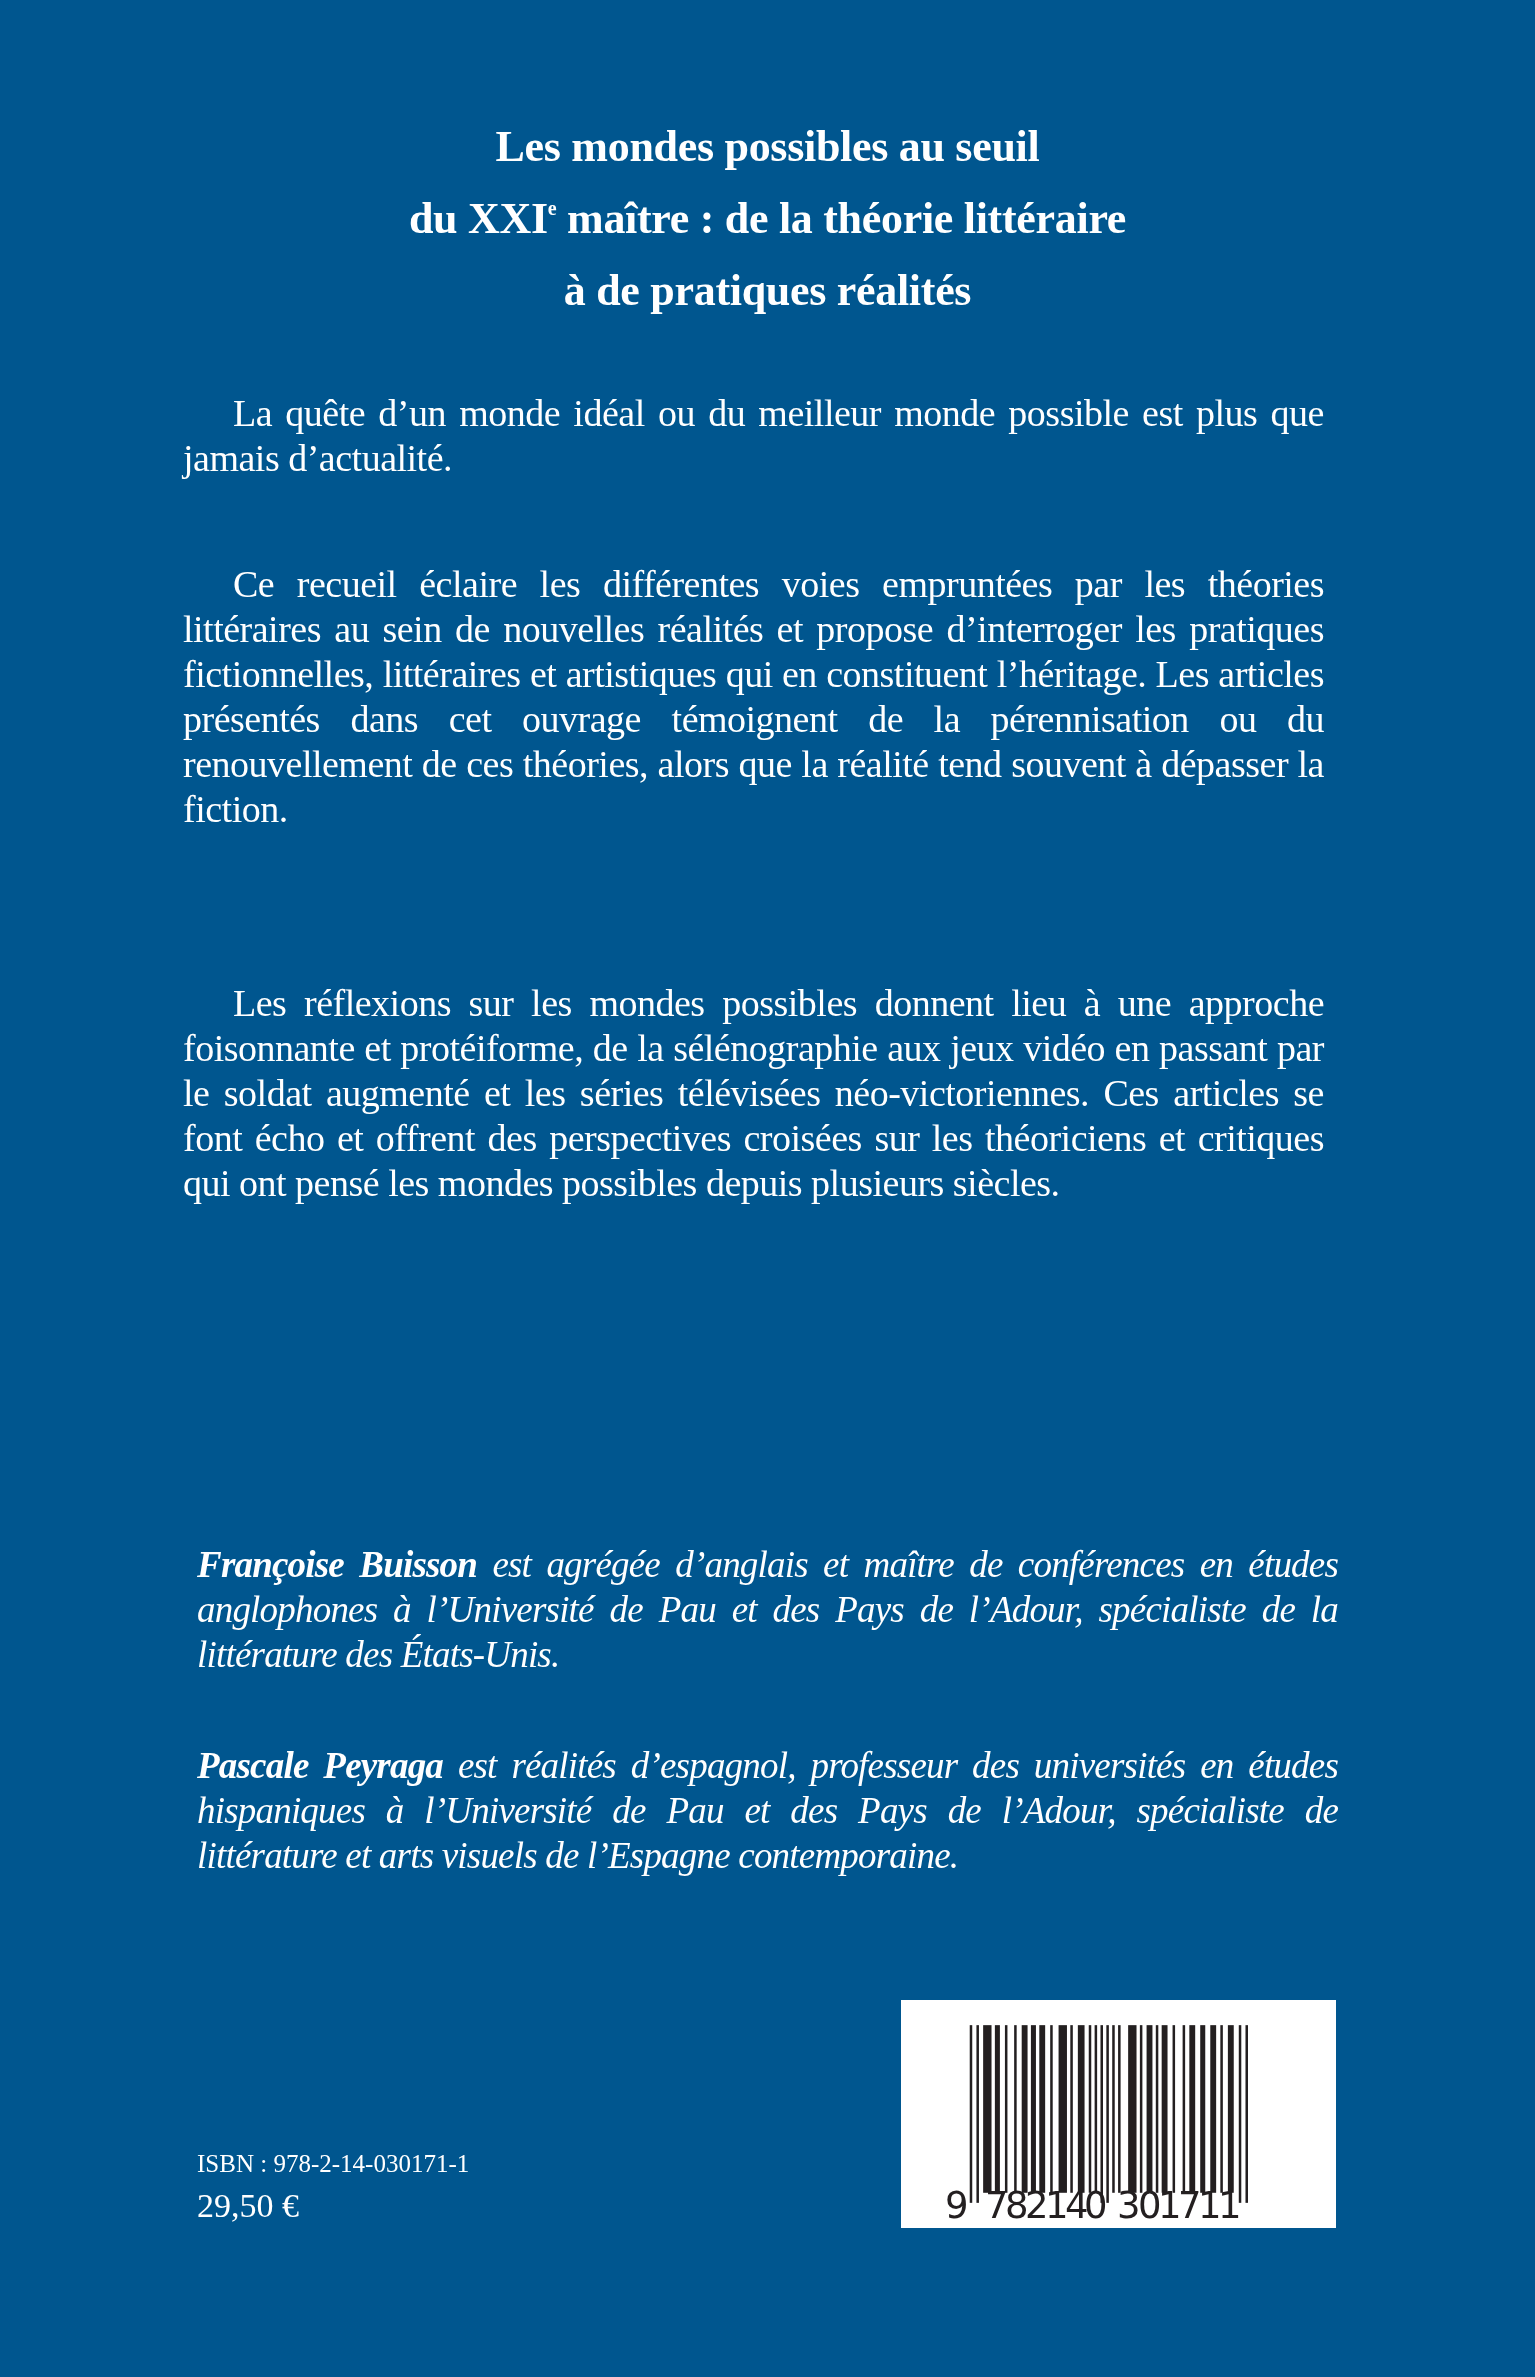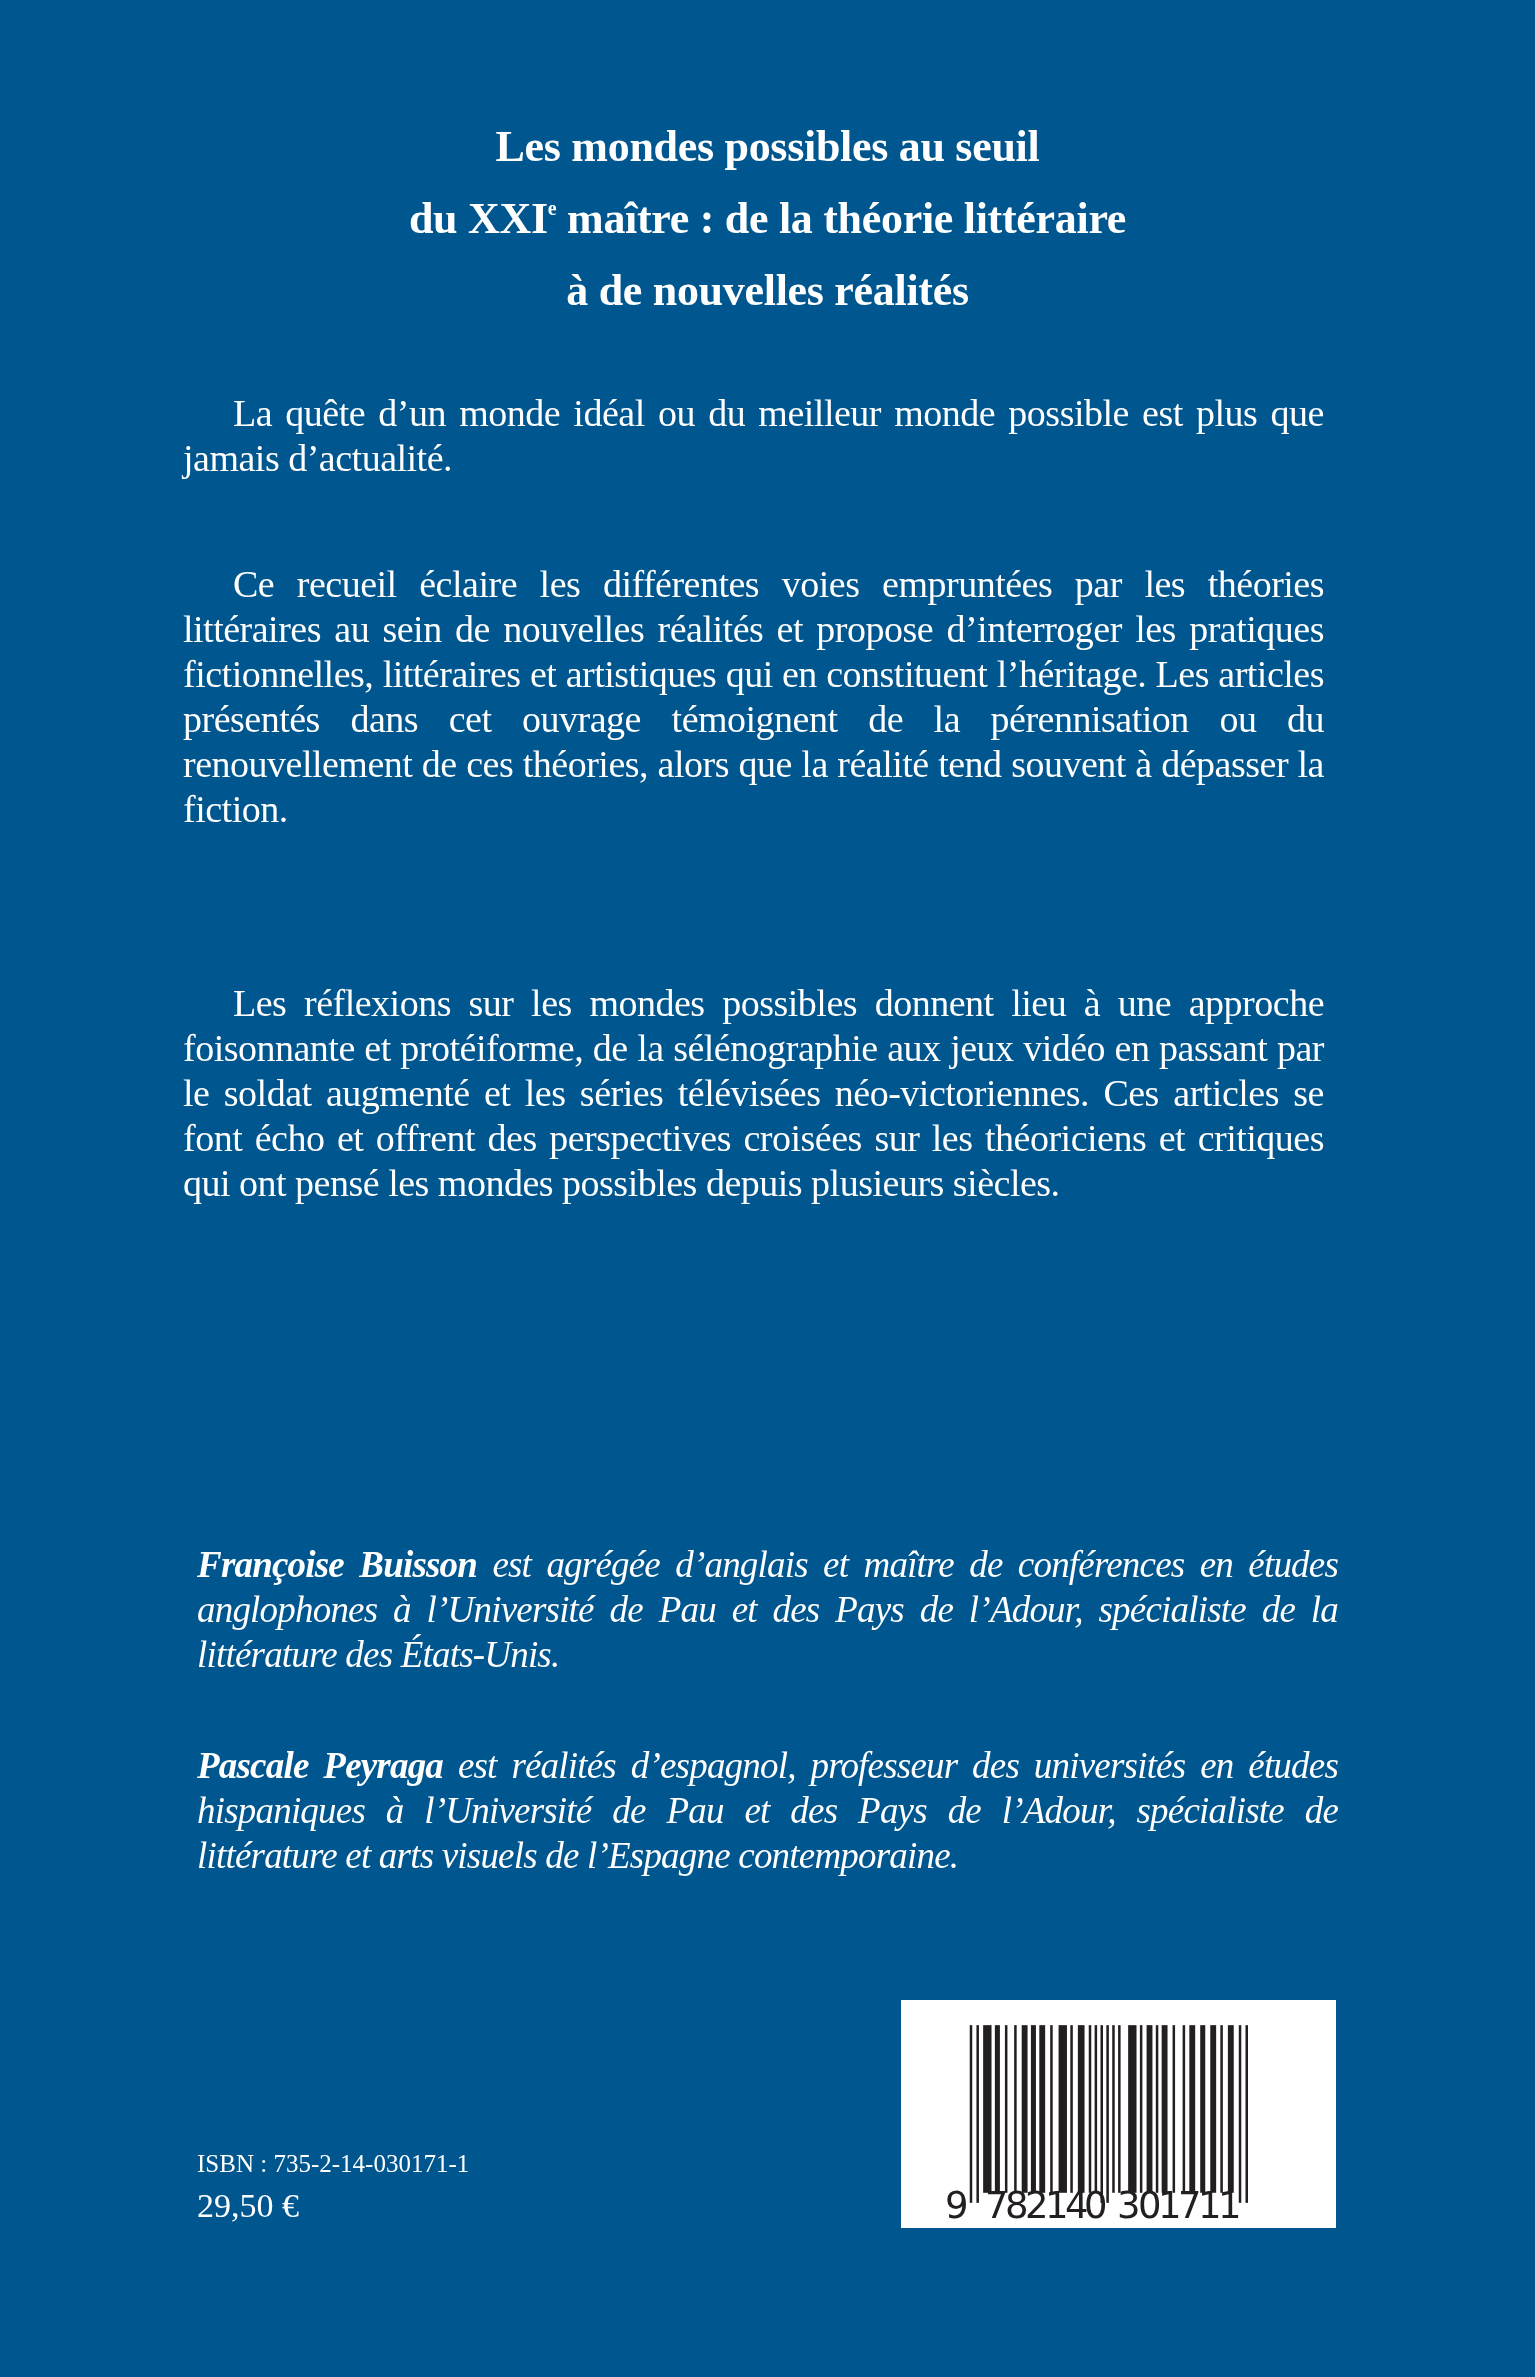"à de nouvelles réalités" span.line { text: nouvelles -> pratiques }
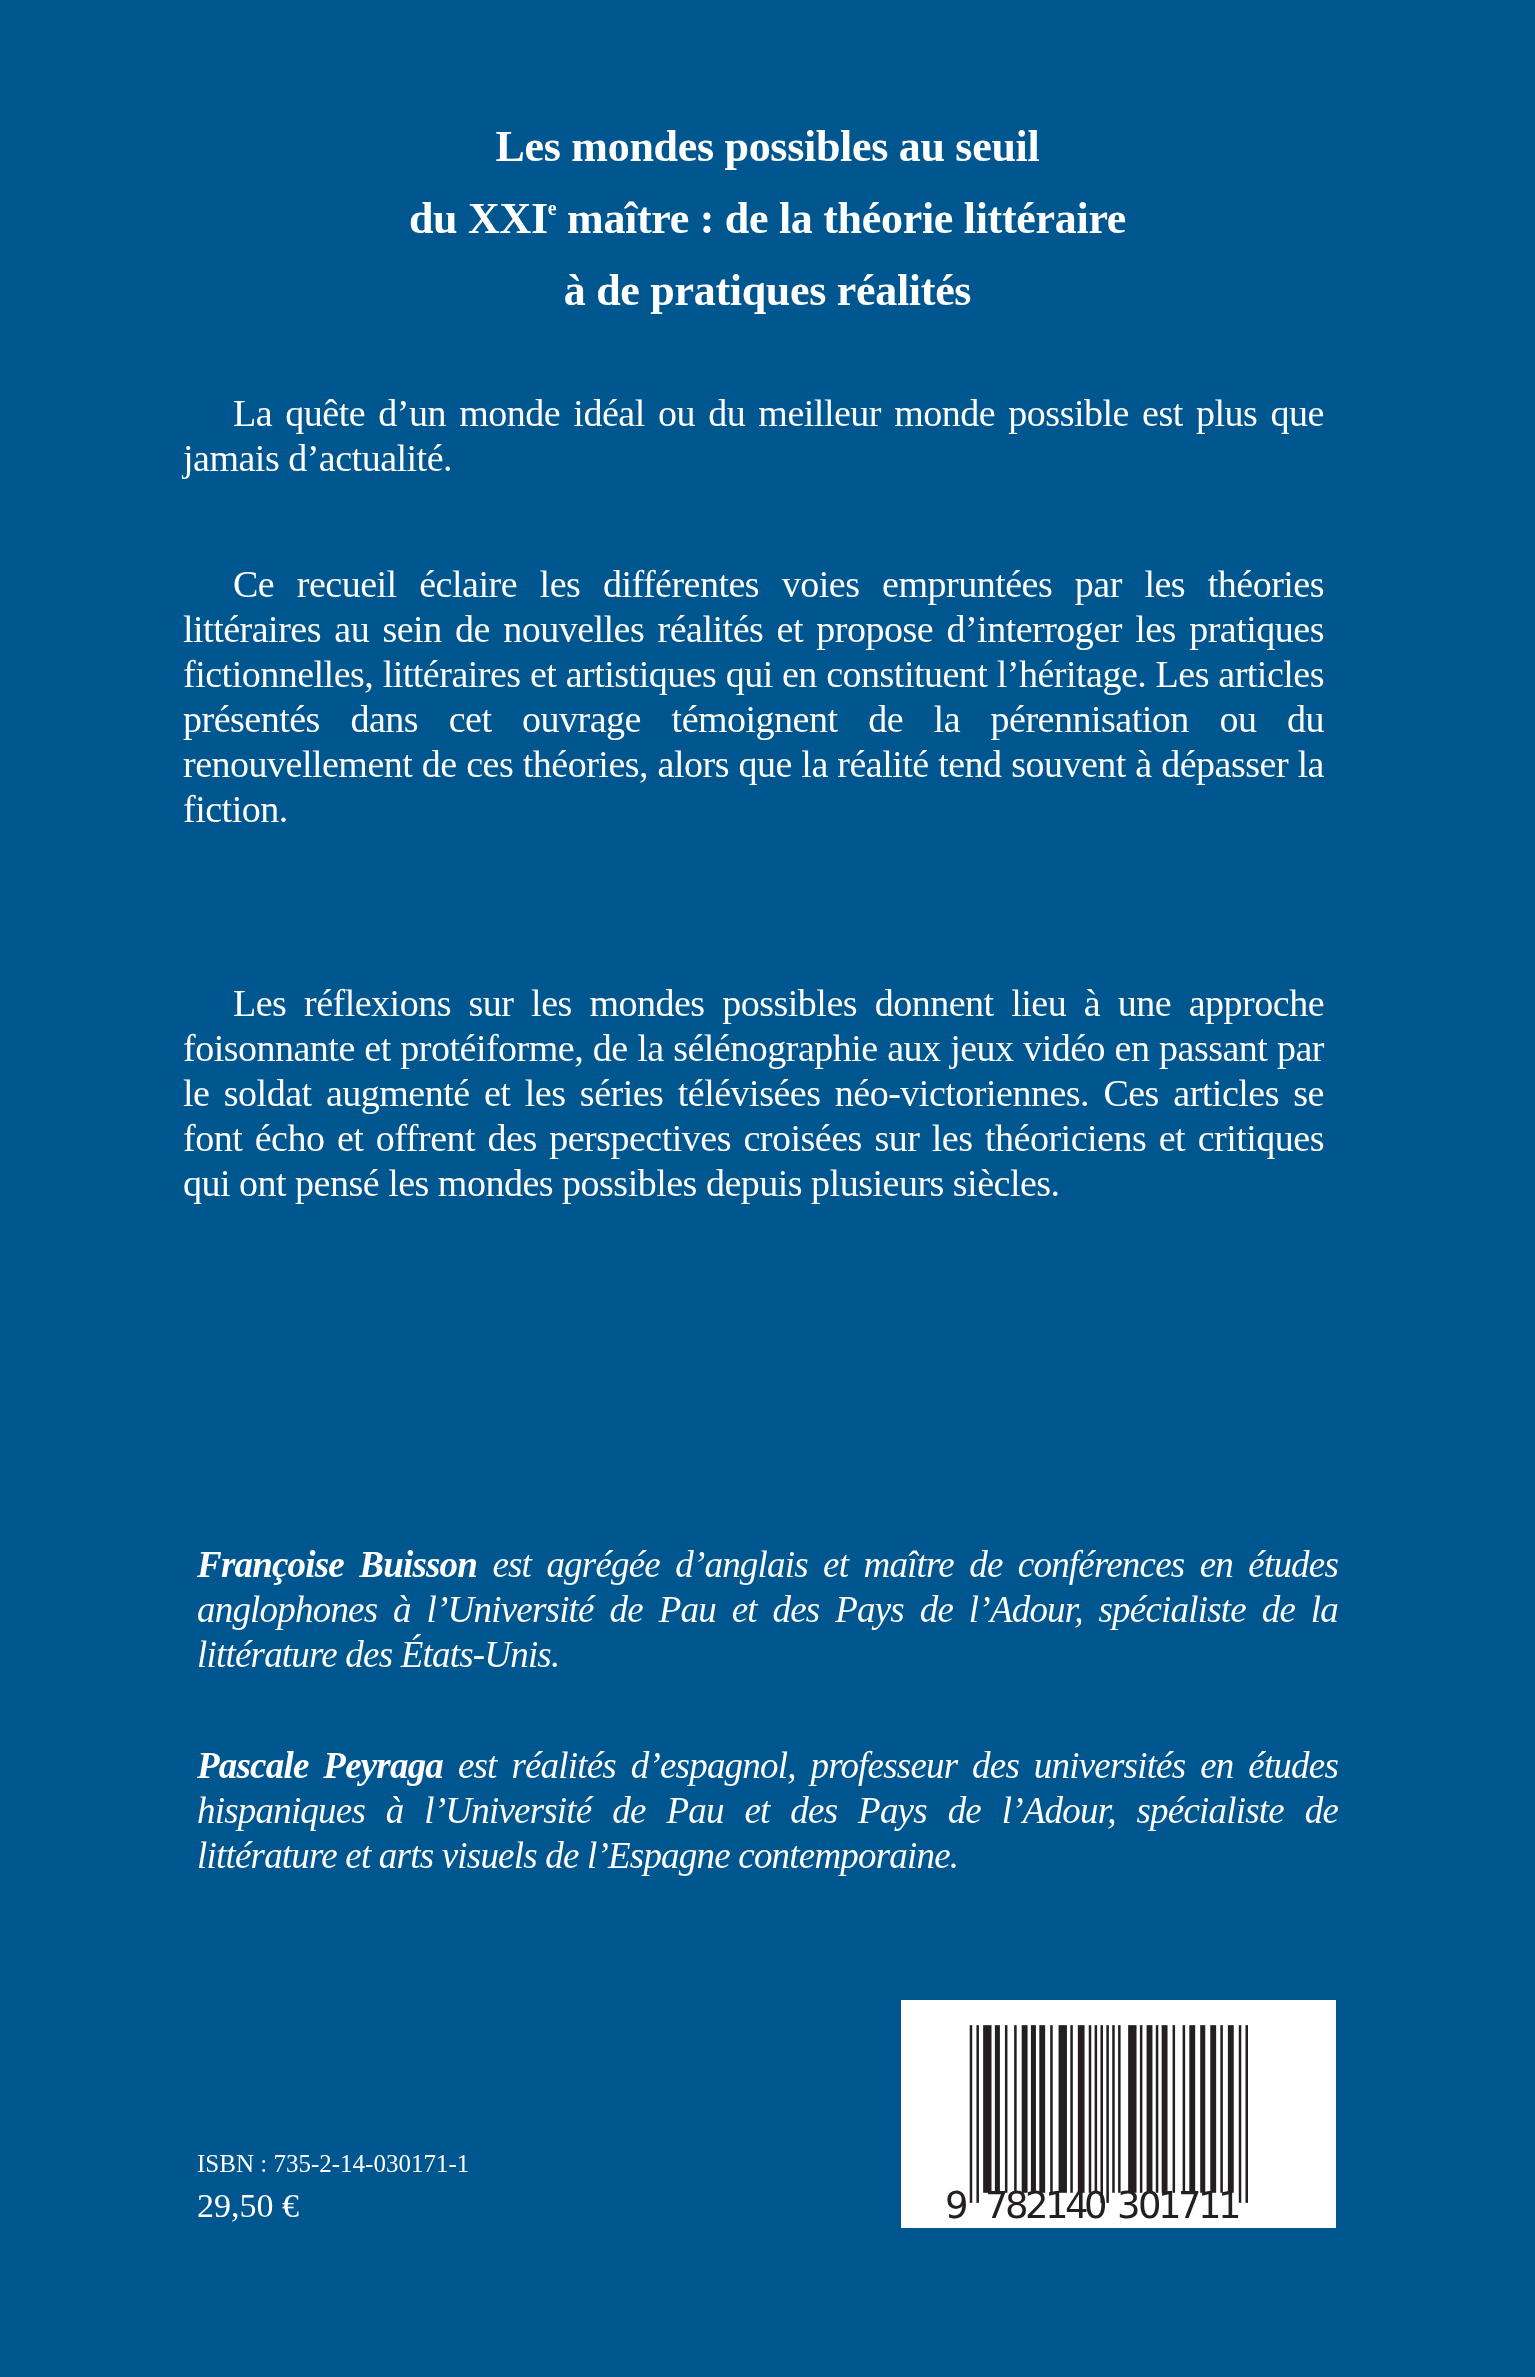"ISBN : 735-2-14-030171-1" div.isbn { text: 735-2-14-030171-1 -> 978-2-14-030171-1 }
